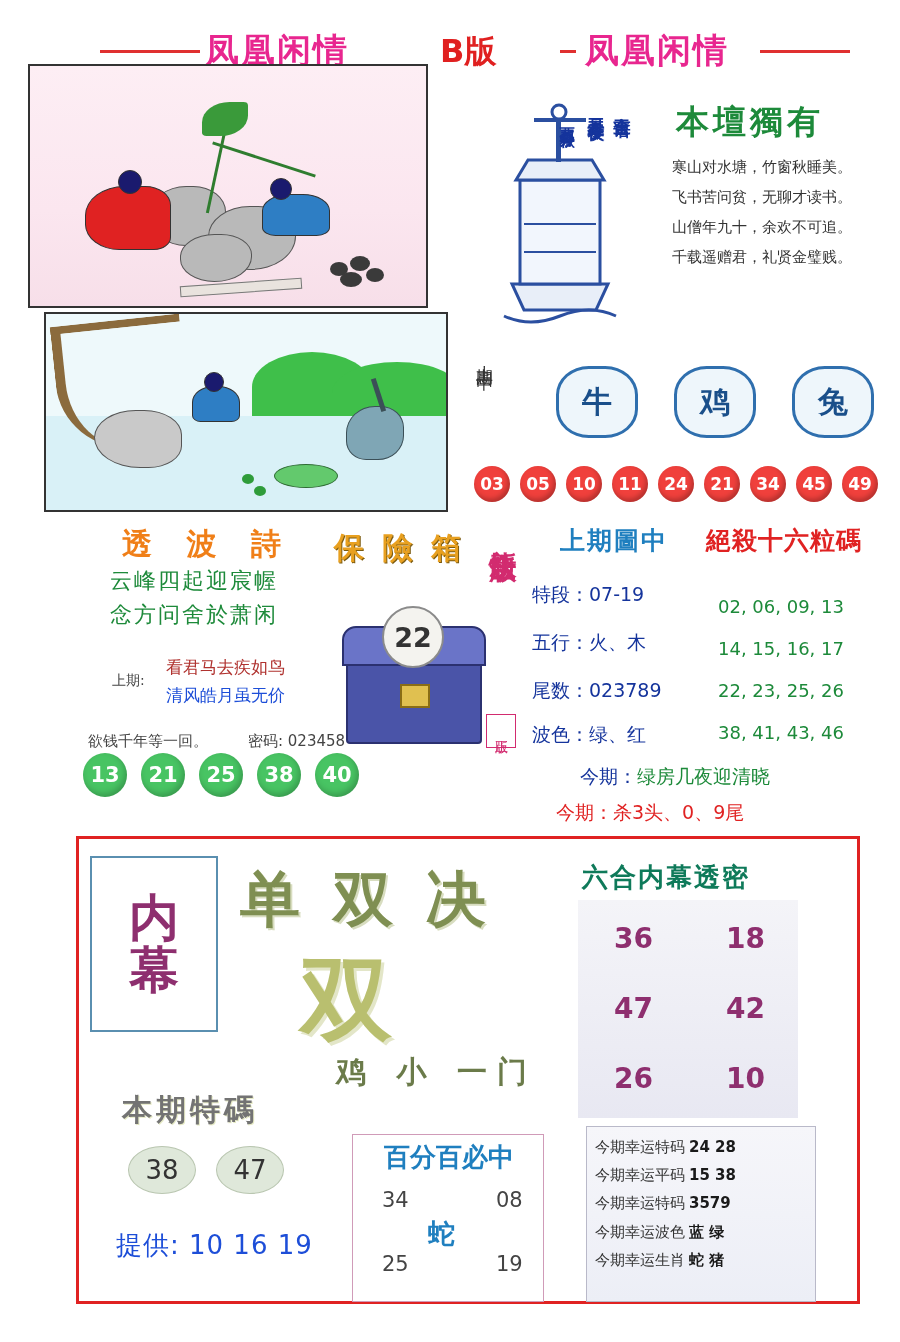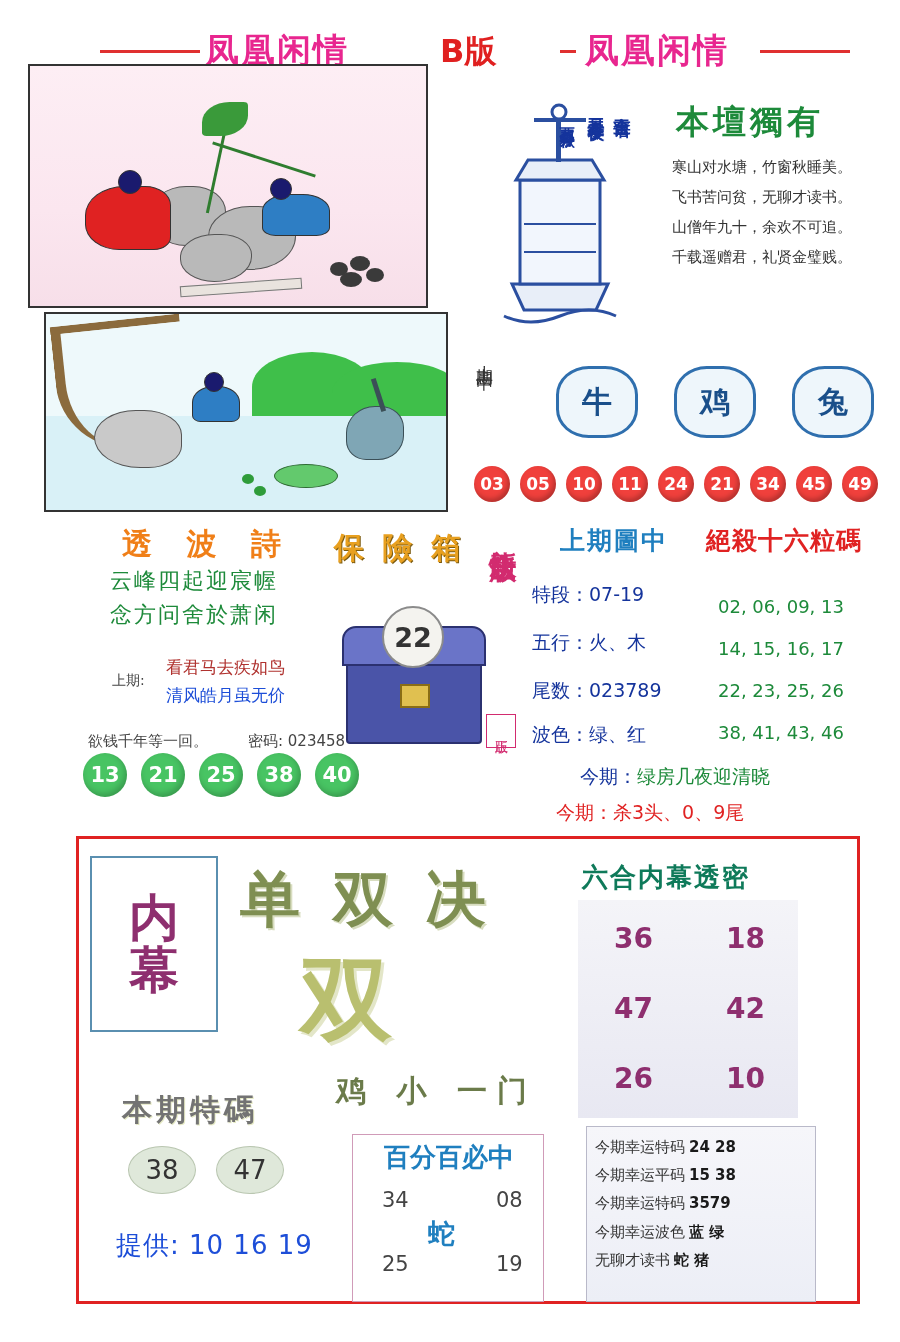"鸡 小 一门" .jxy { margin-top: 19px -> none }
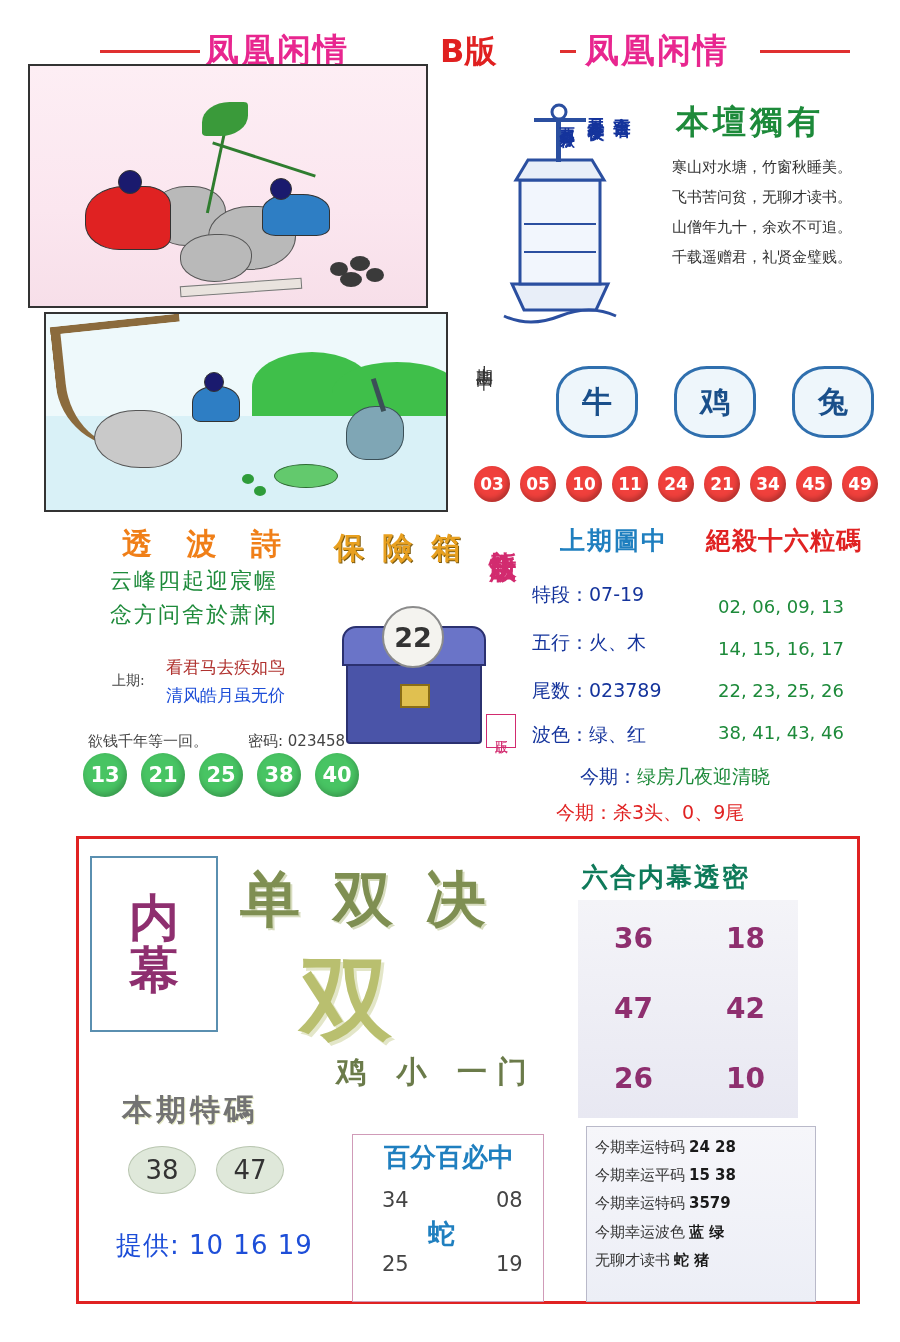"无聊才读书" span.lbl { text: 无聊才读书 -> 今期幸运生肖 }
